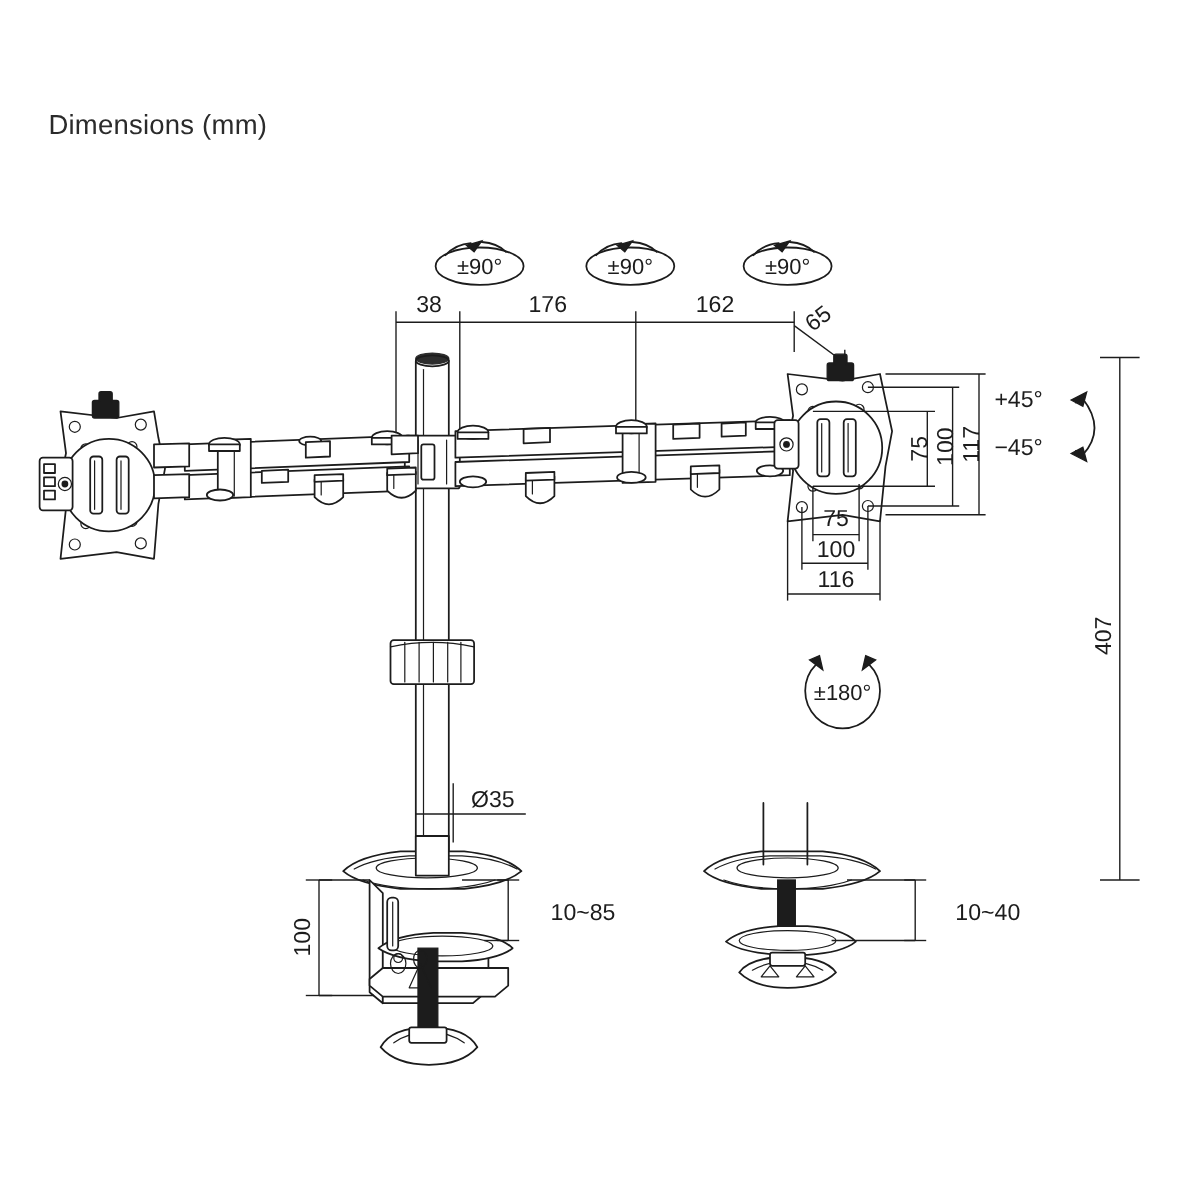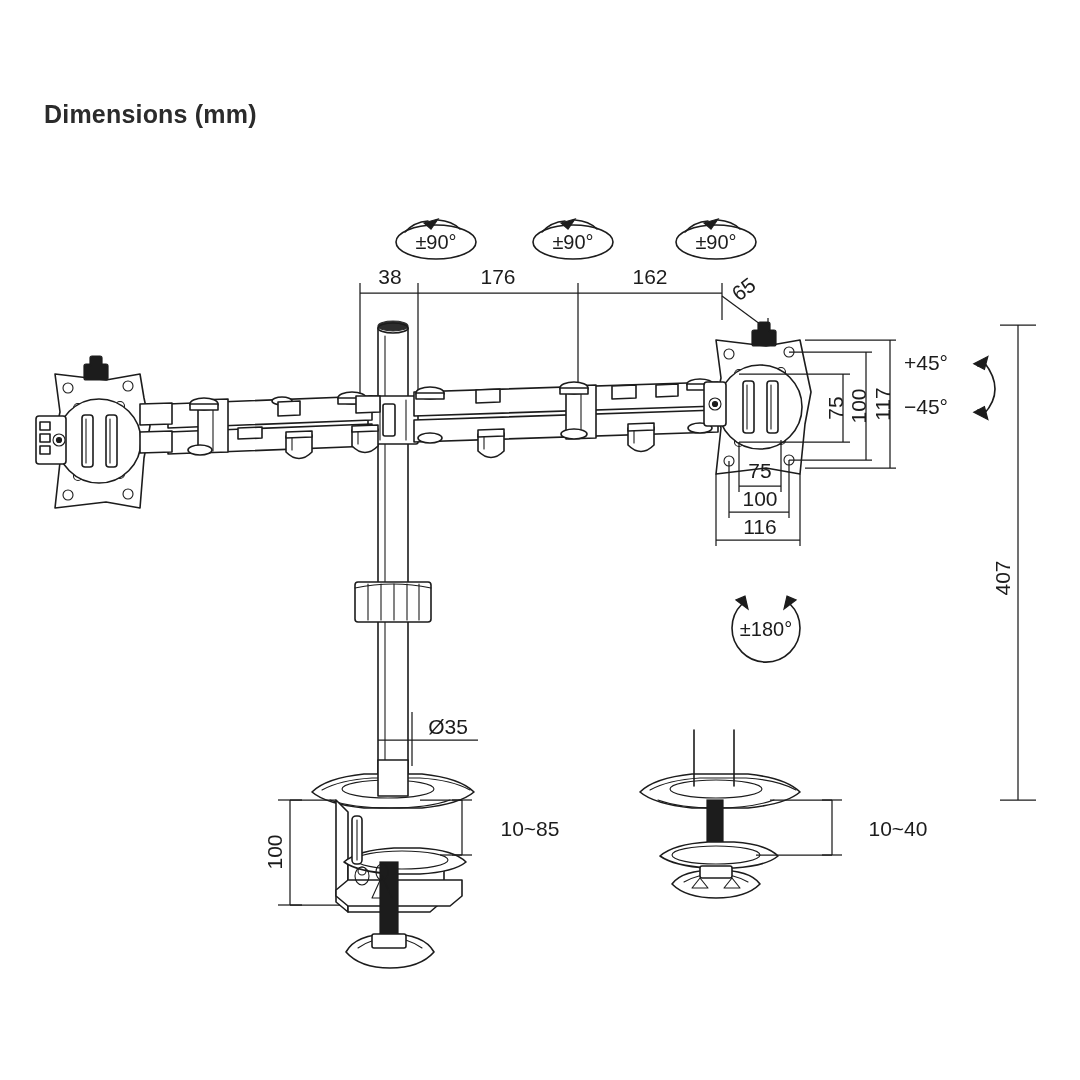"Dimensions (mm)" #title { font-weight: bold -> none }
